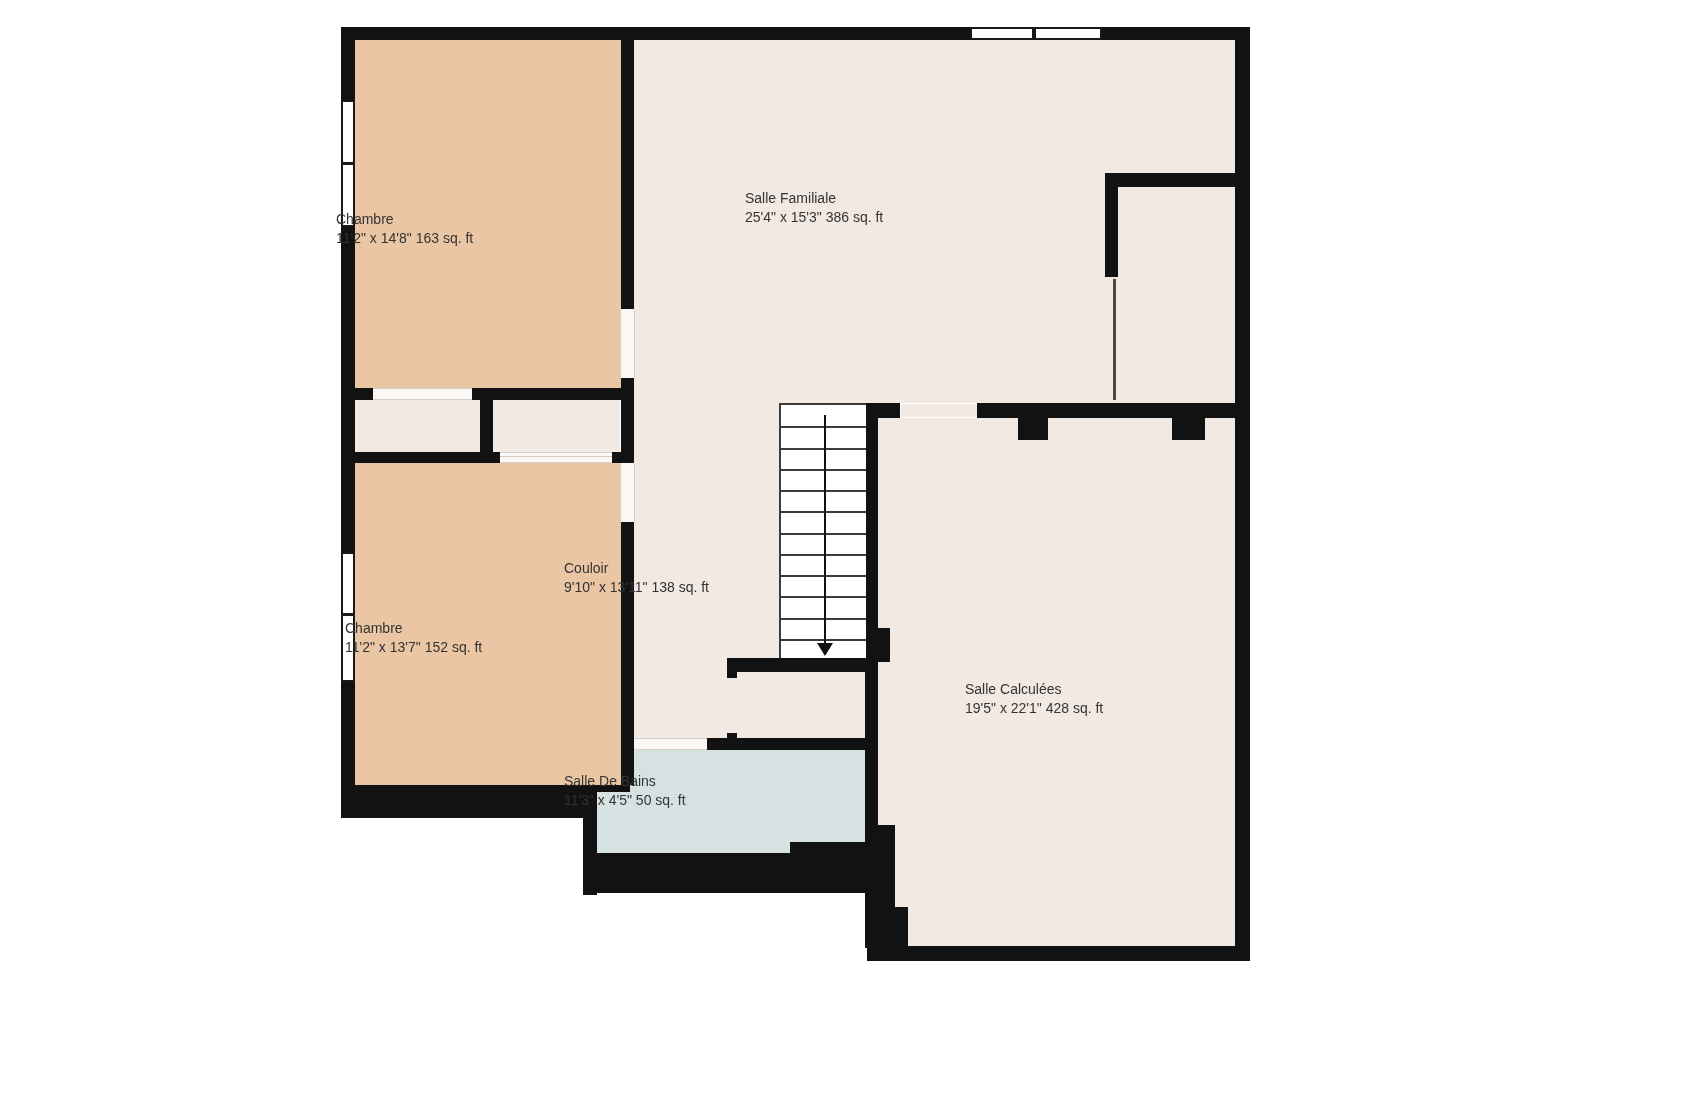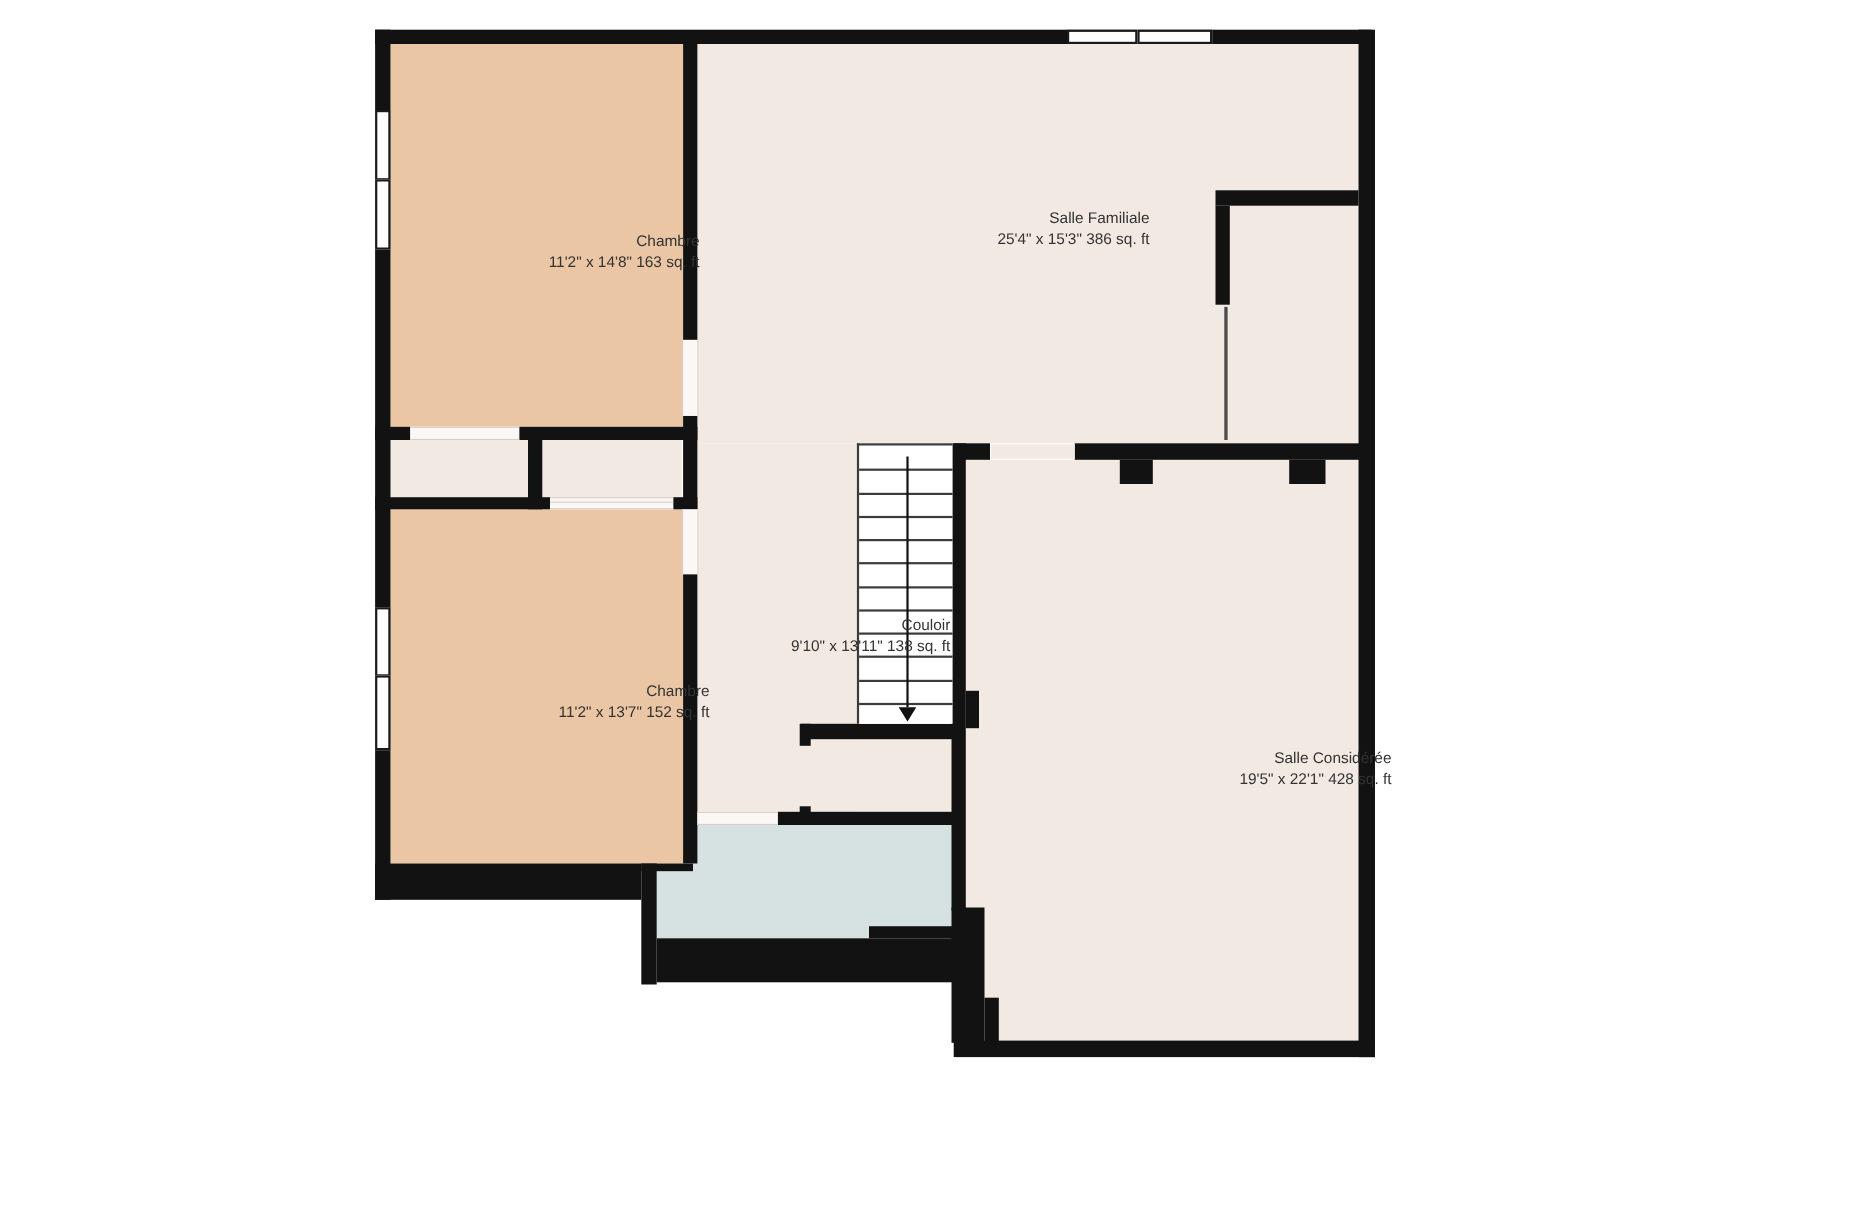"Salle Familiale" .room-label { text-align: right -> left }
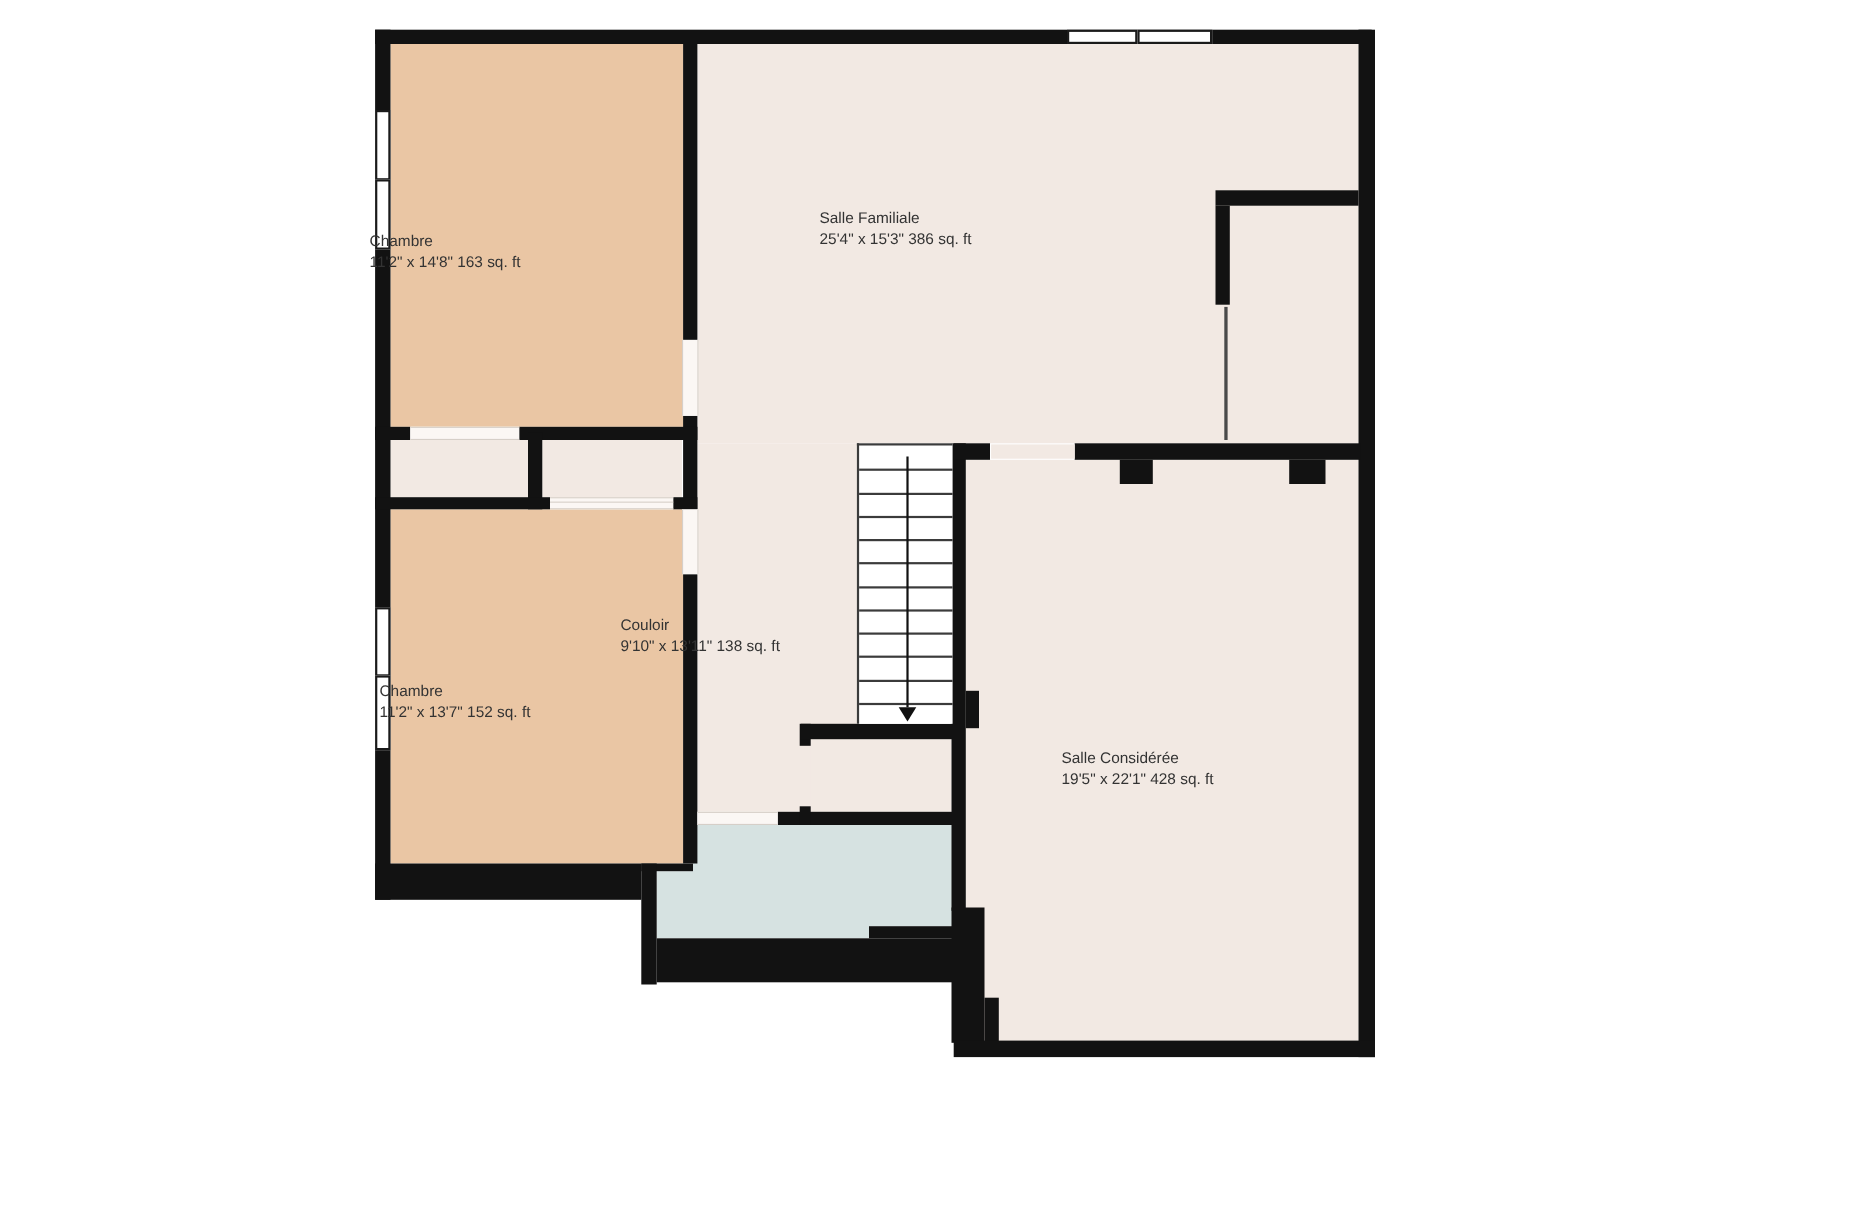"Salle Considérée" div.name { text: Considérée -> Calculées }
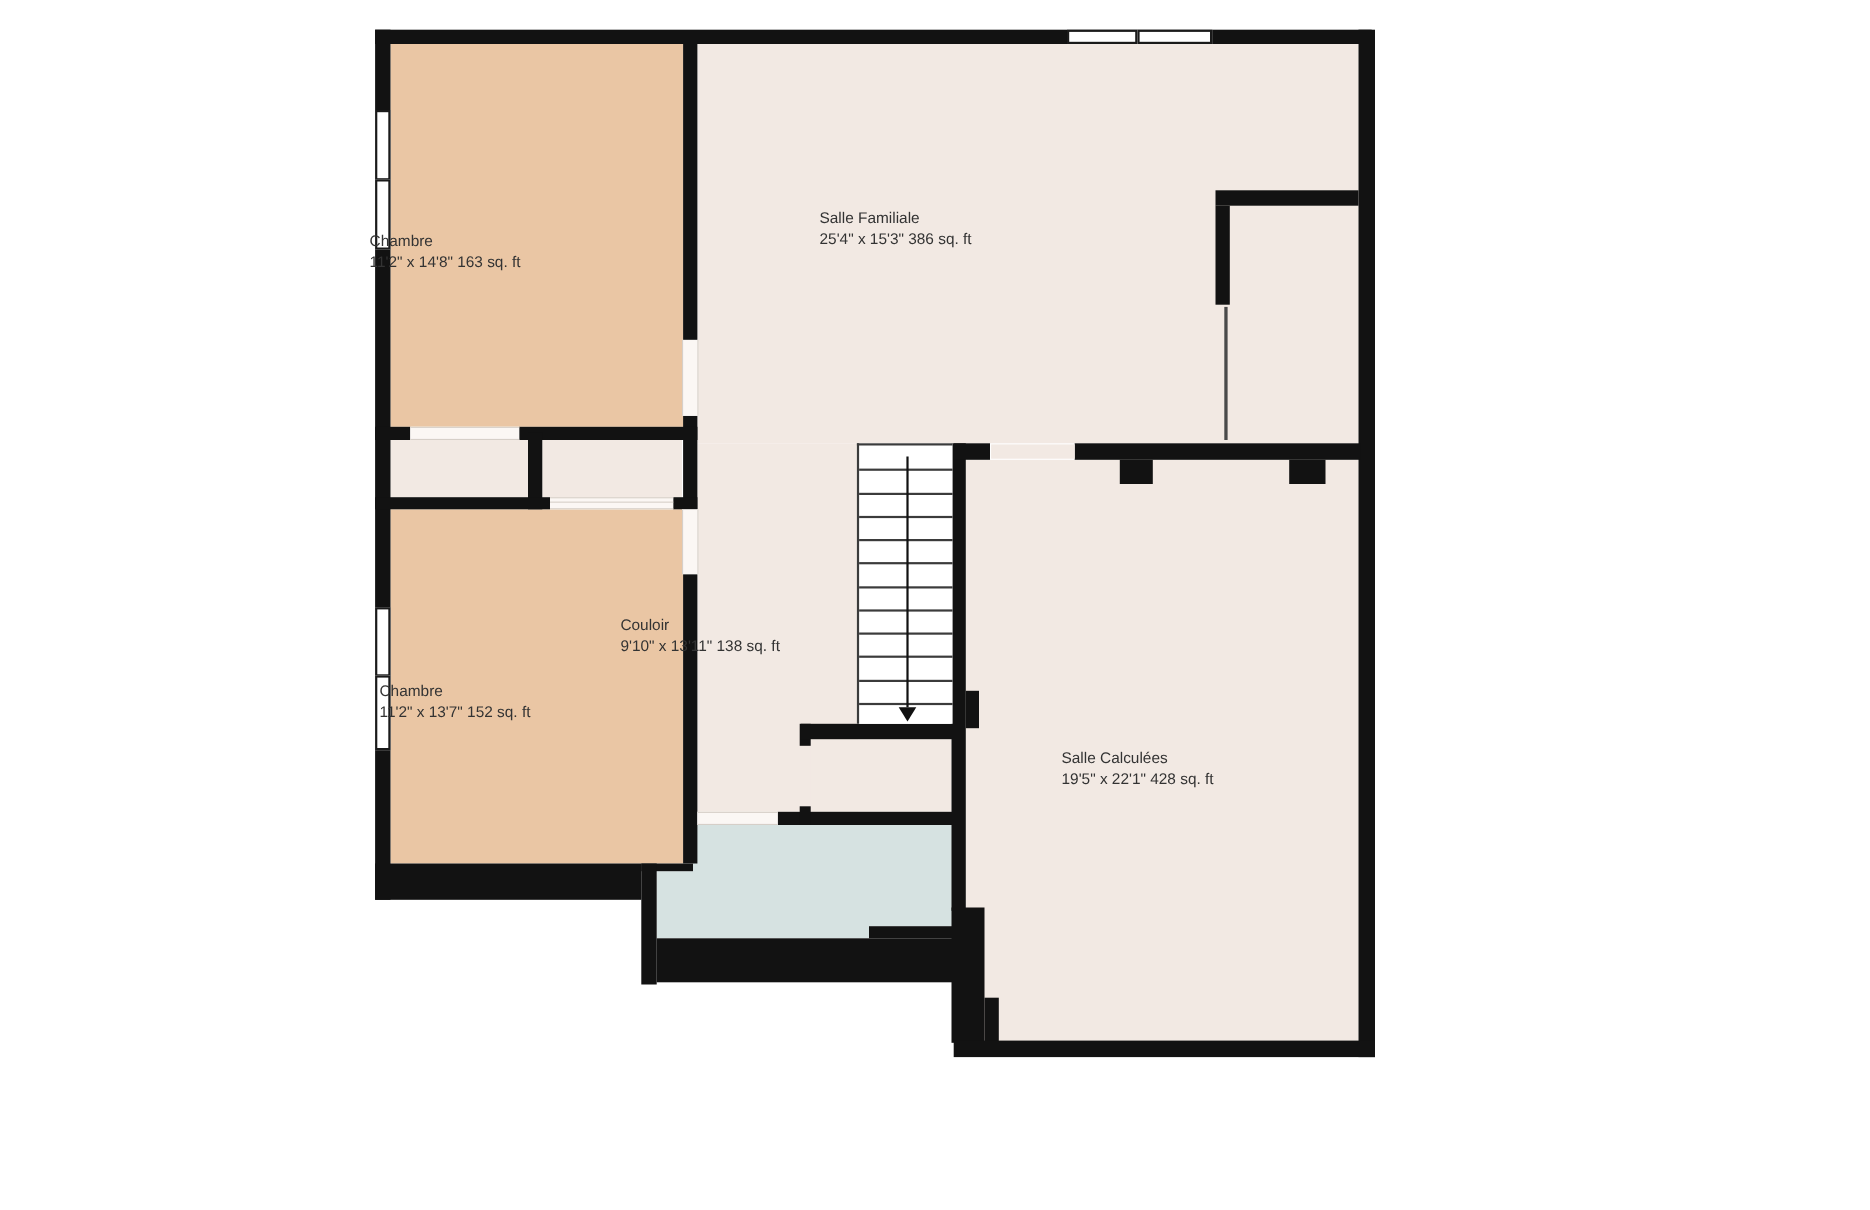"Salle De Bains" div.abs { html: none -> <div> <div>Salle De Bains</div> <div>11'3" x 4'5" 50 sq. ft</div> </div> }
